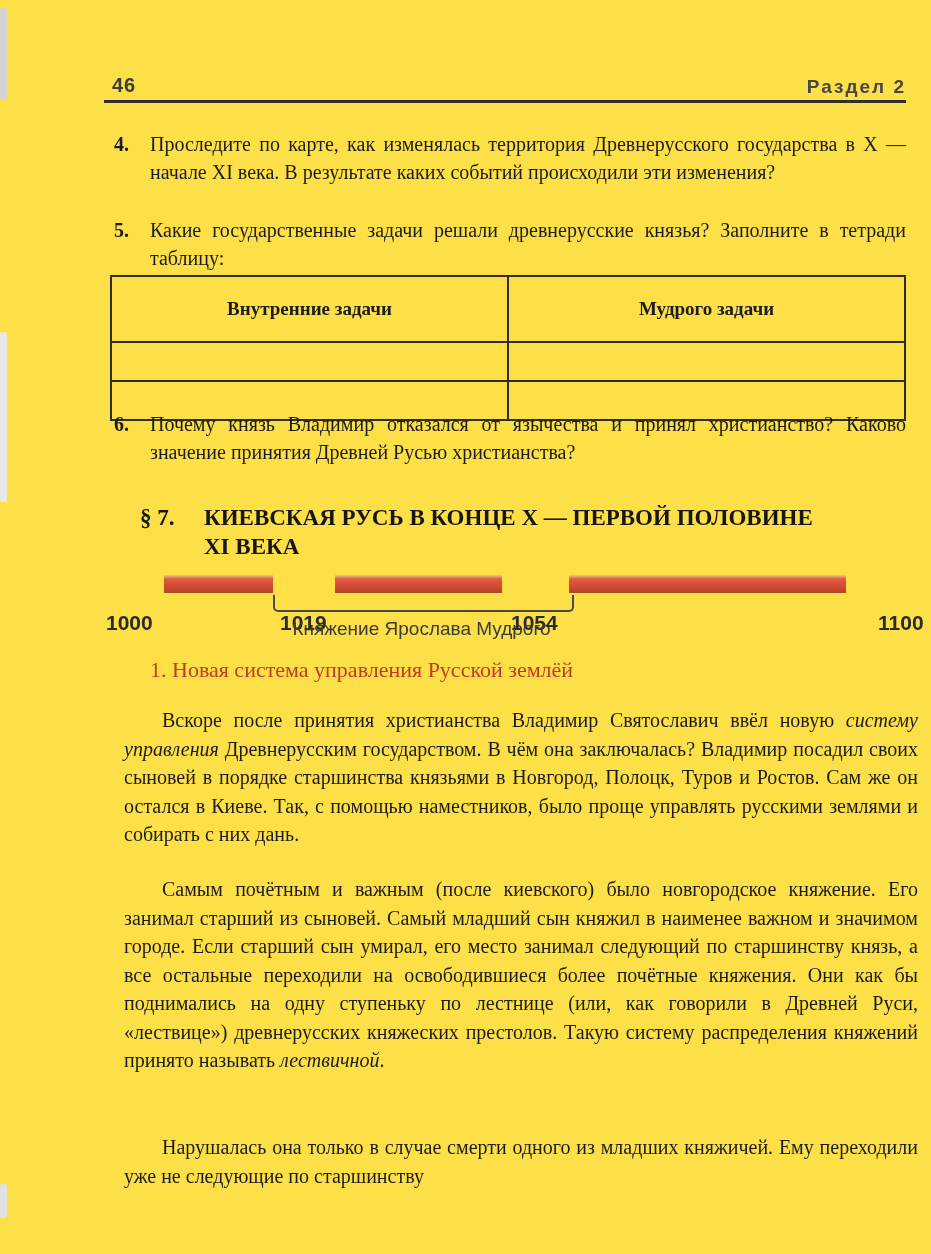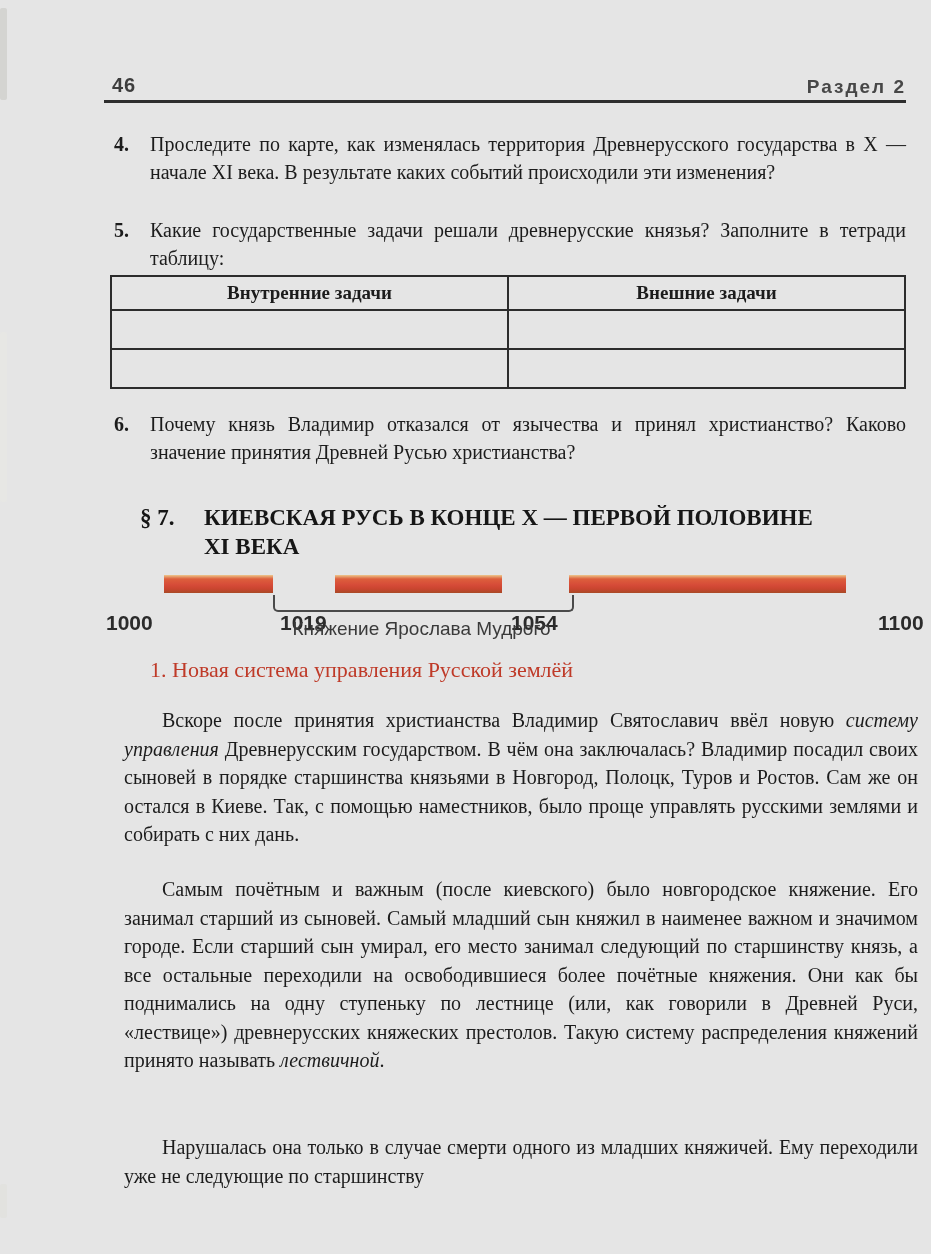"46" .page { background: #e5e5e5 -> #fde047 }
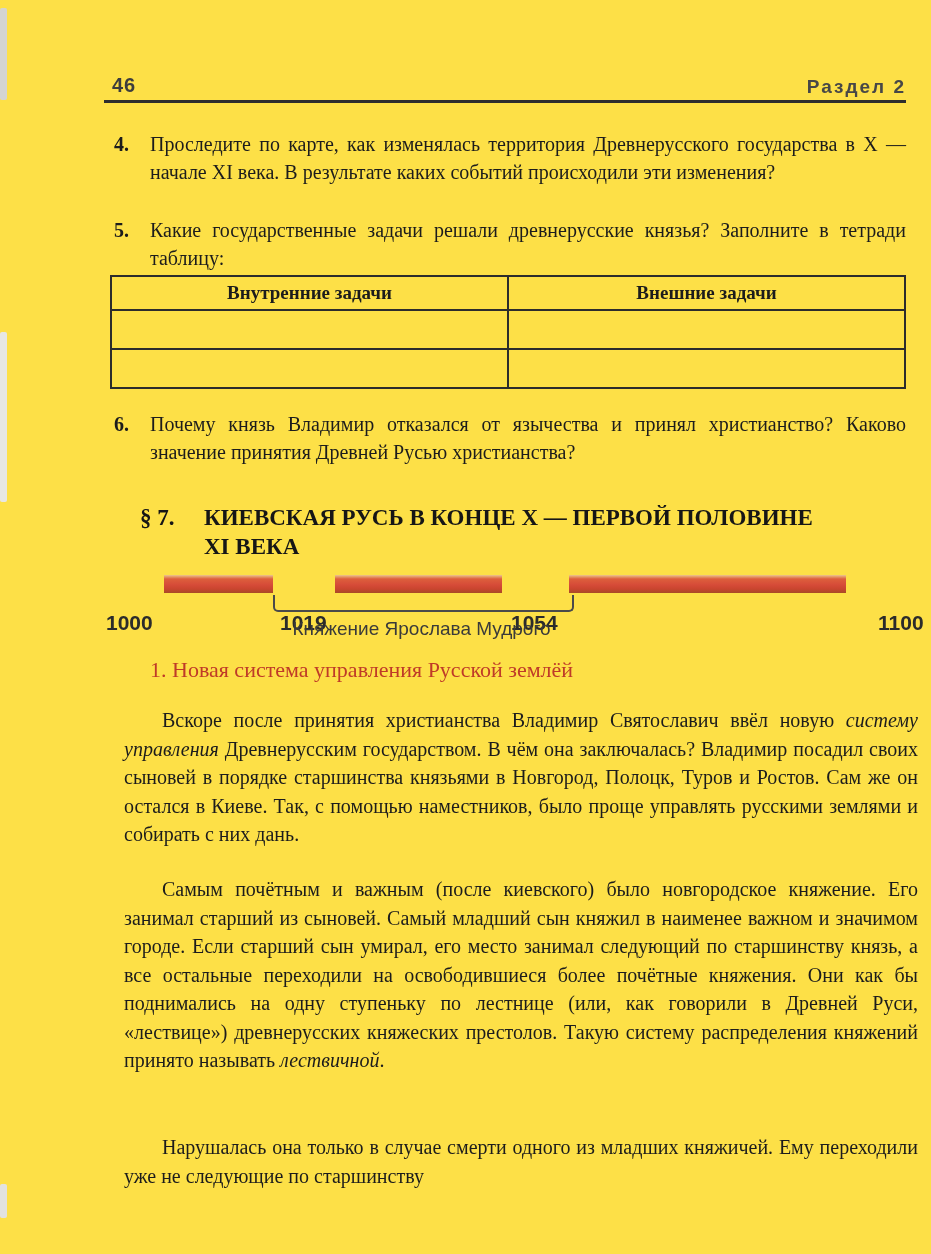"Внутренние задачи" .tasks-table th { padding: 0 -> 16px }
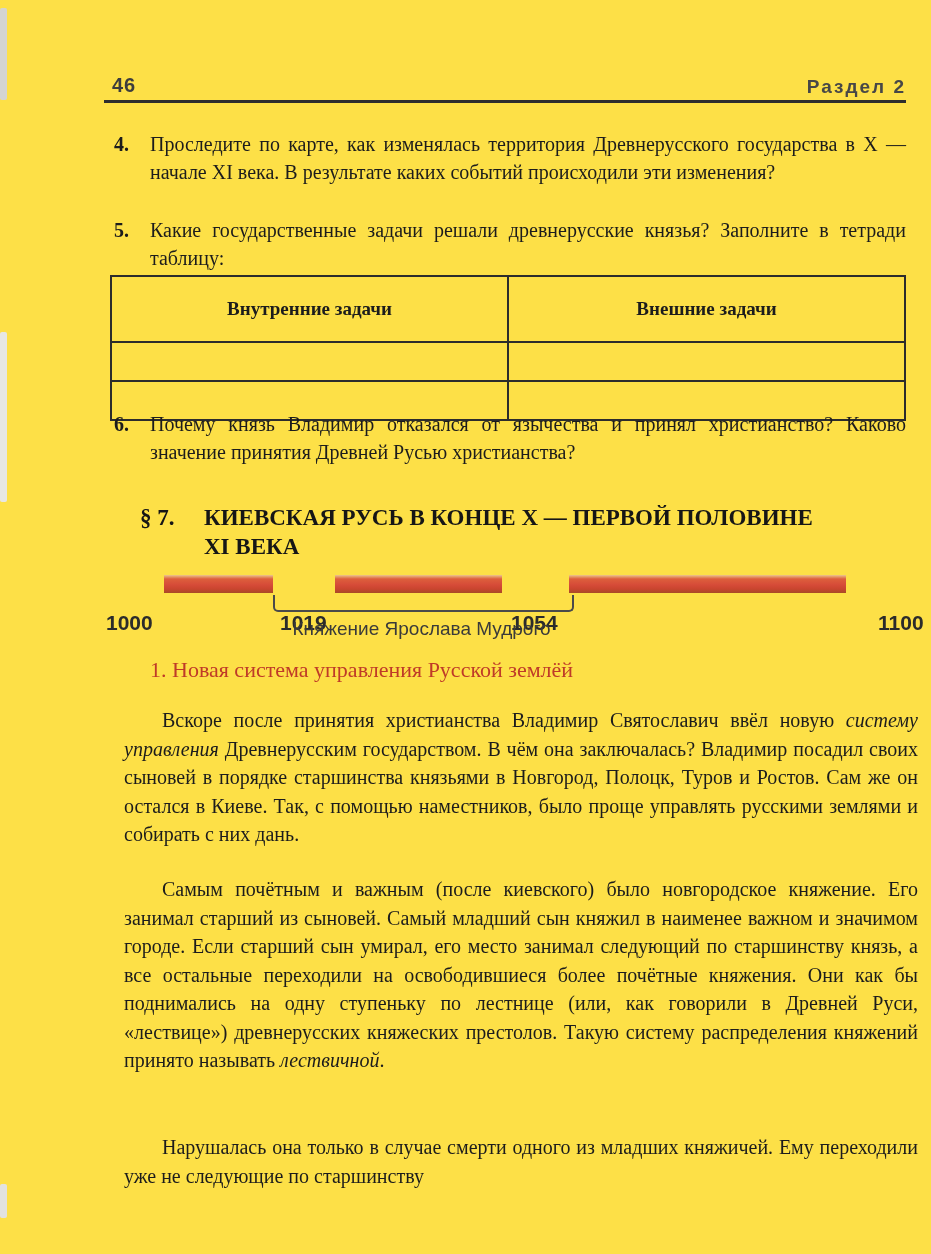"Внешние задачи" th { text: Внешние -> Мудрого }
